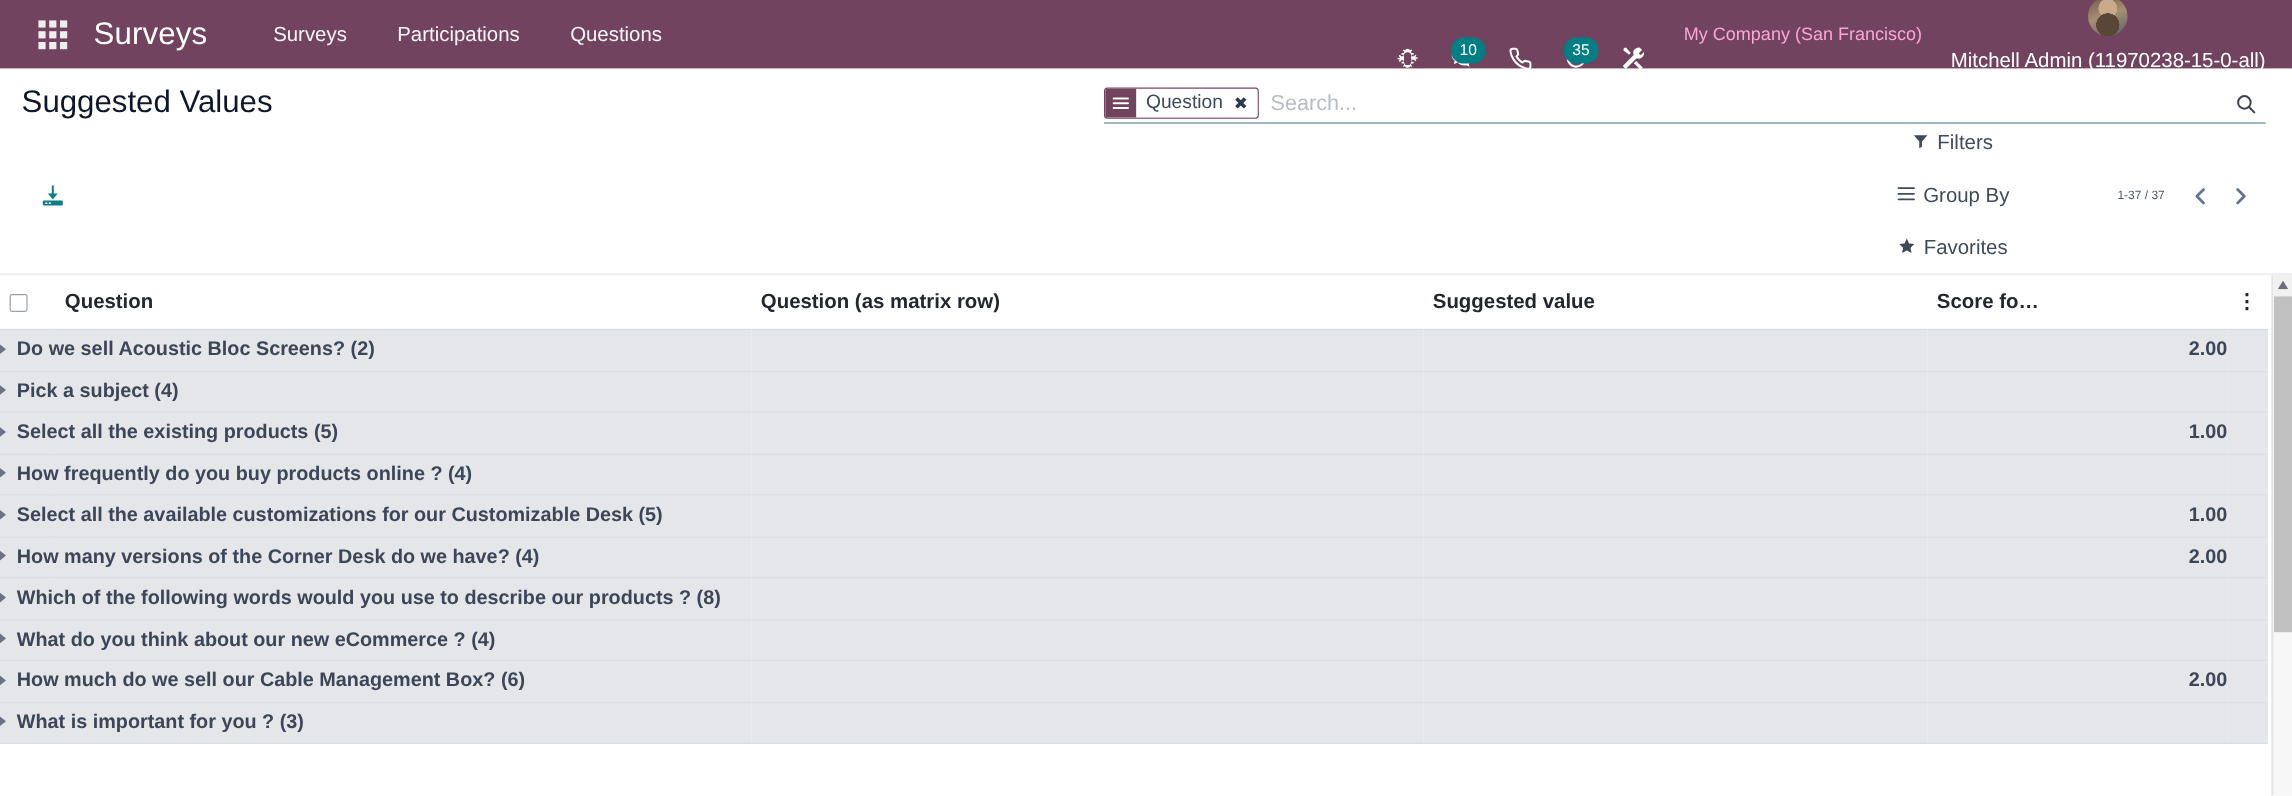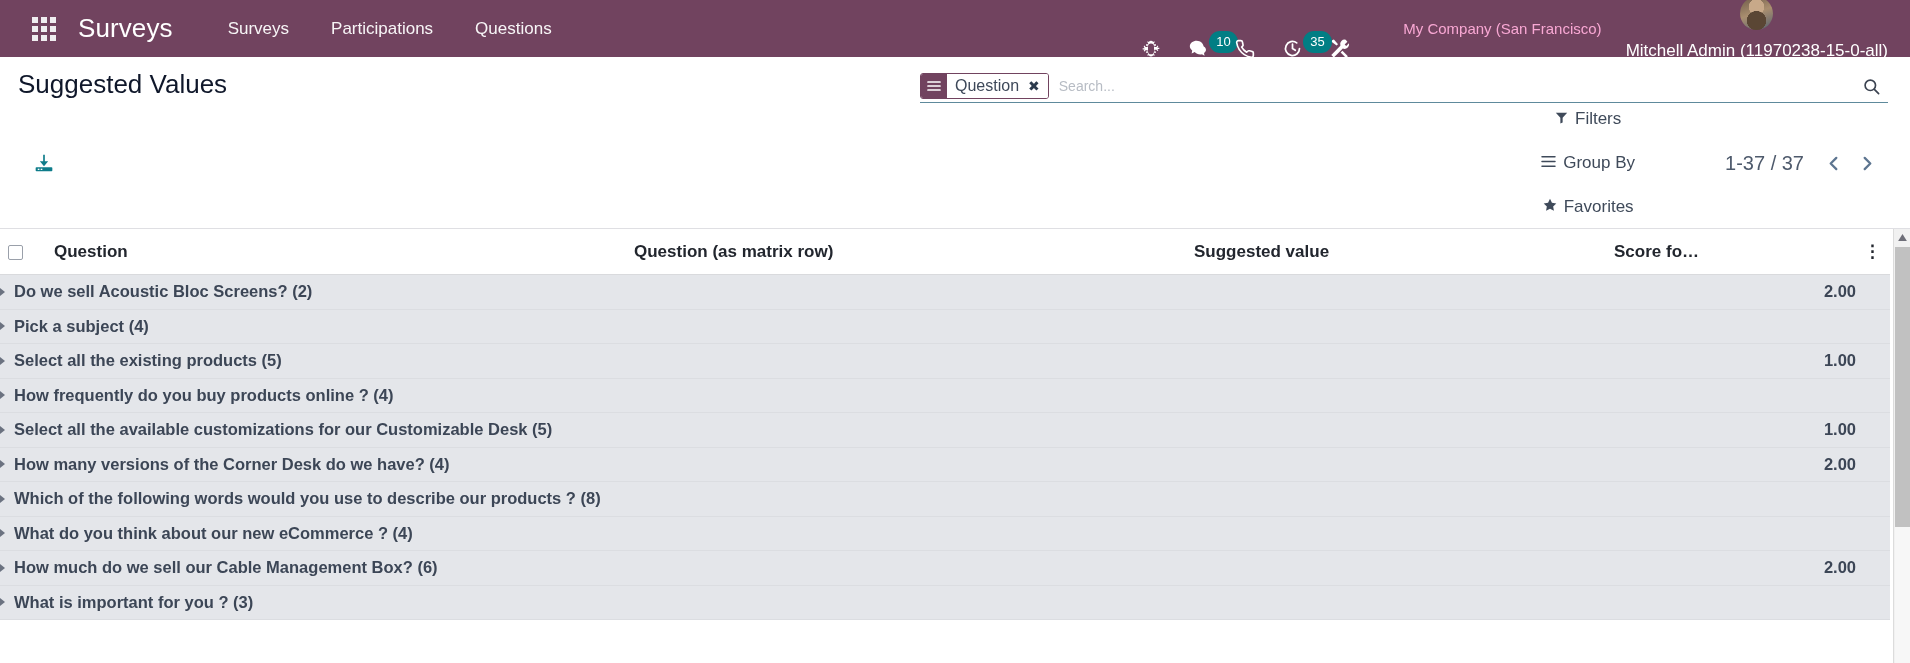"10" .sys-icon { justify-content: flex-start -> flex-end }
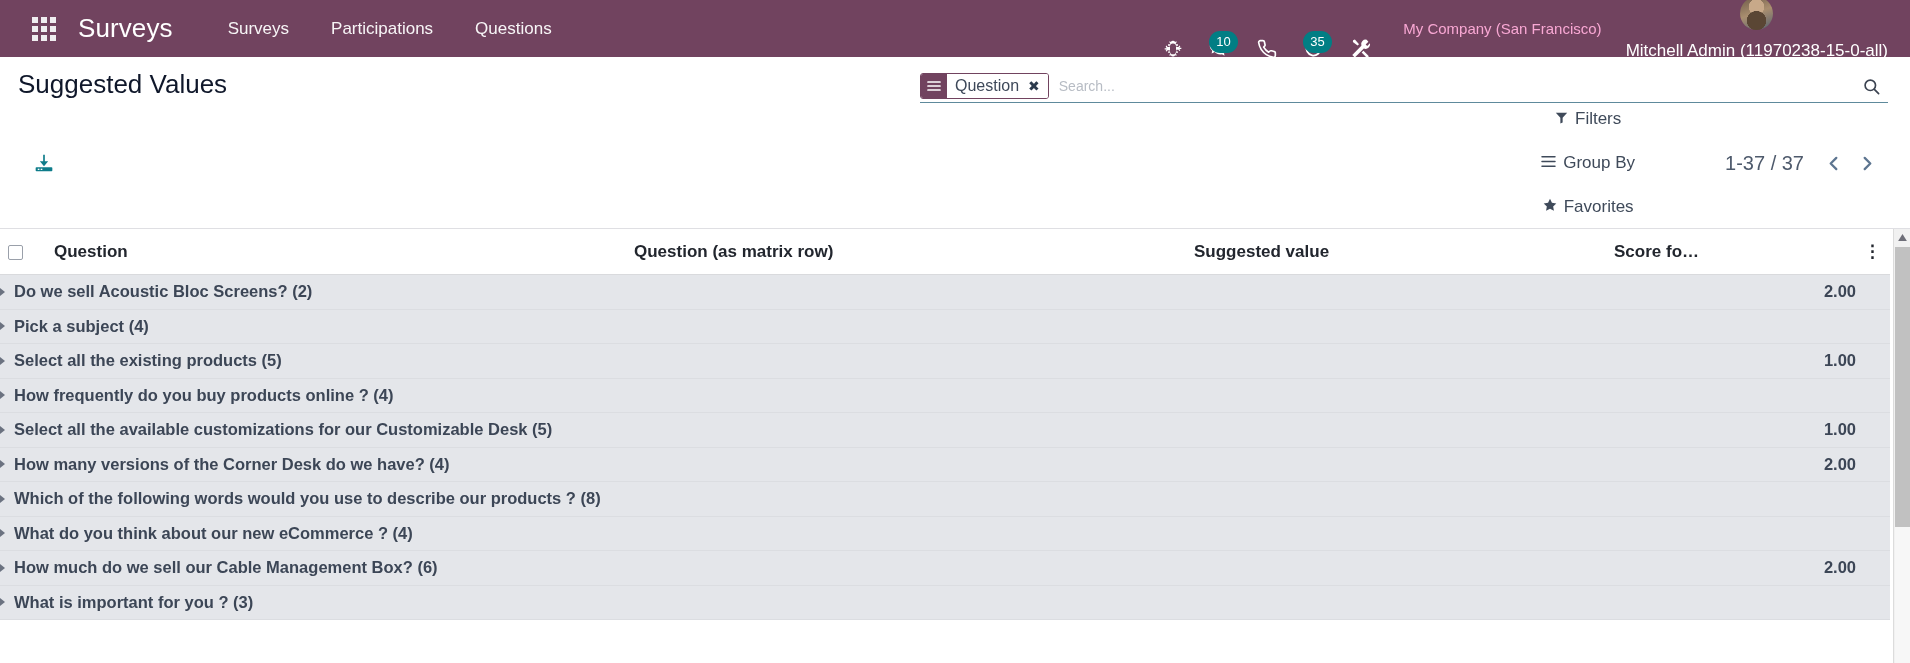"Search..." .search-input { font-size: 14px -> 18px }
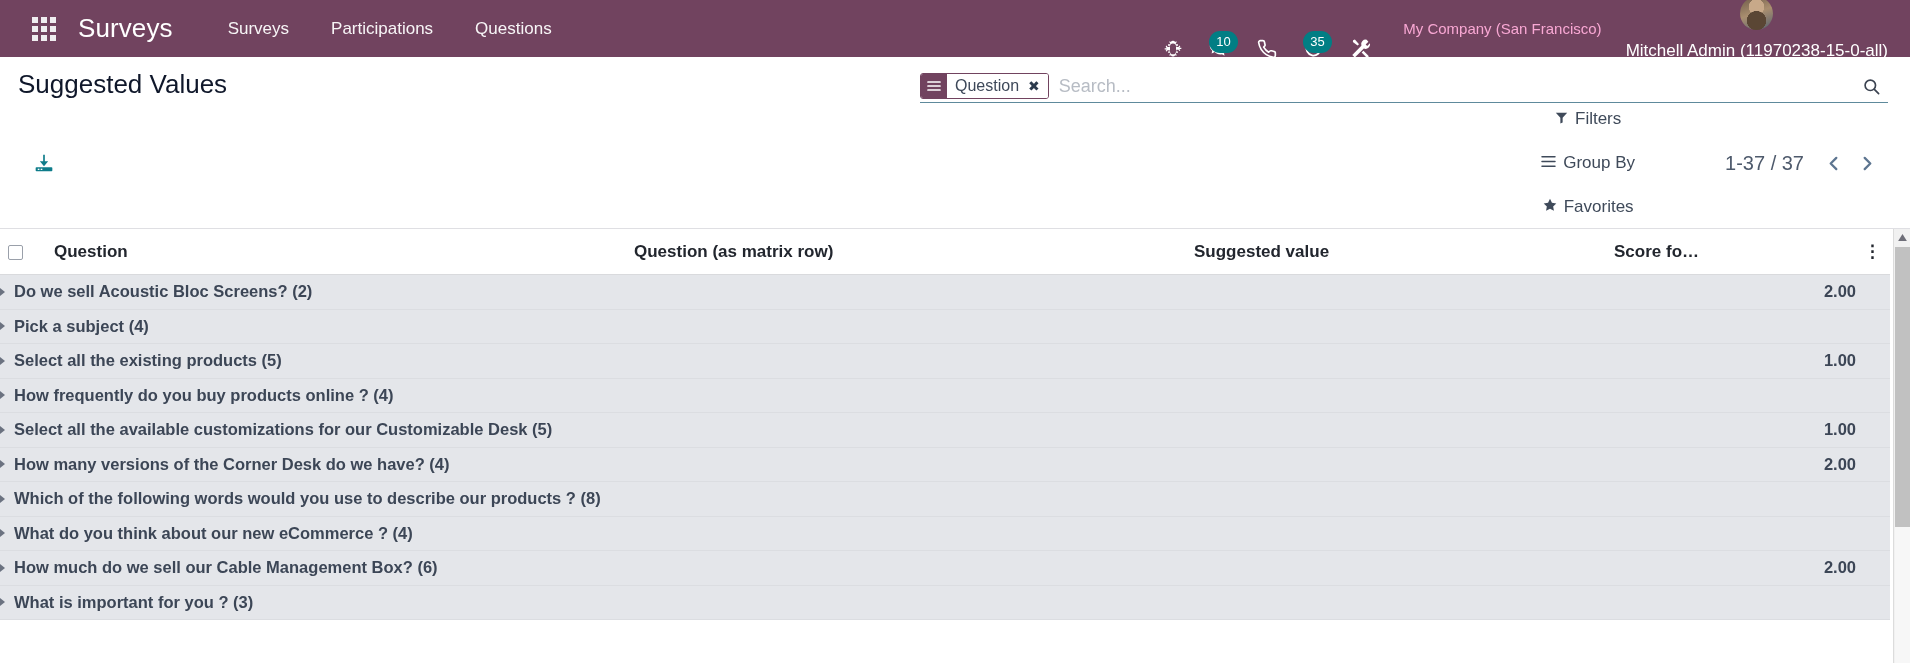"1-37 / 37" .pager-value { font-size: 20px -> 10px }
